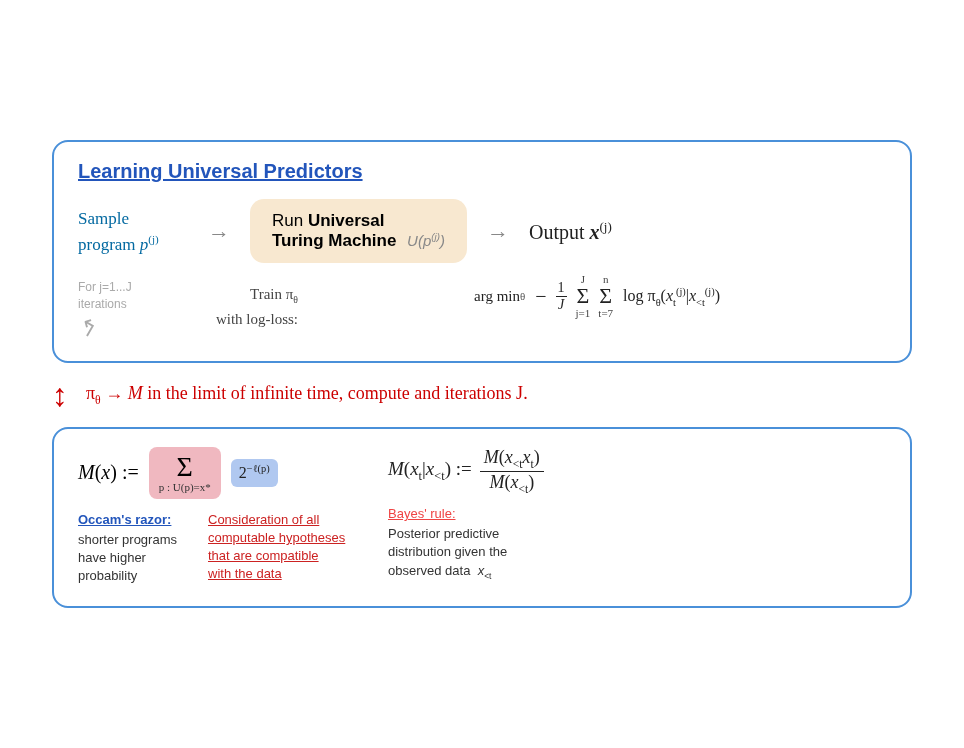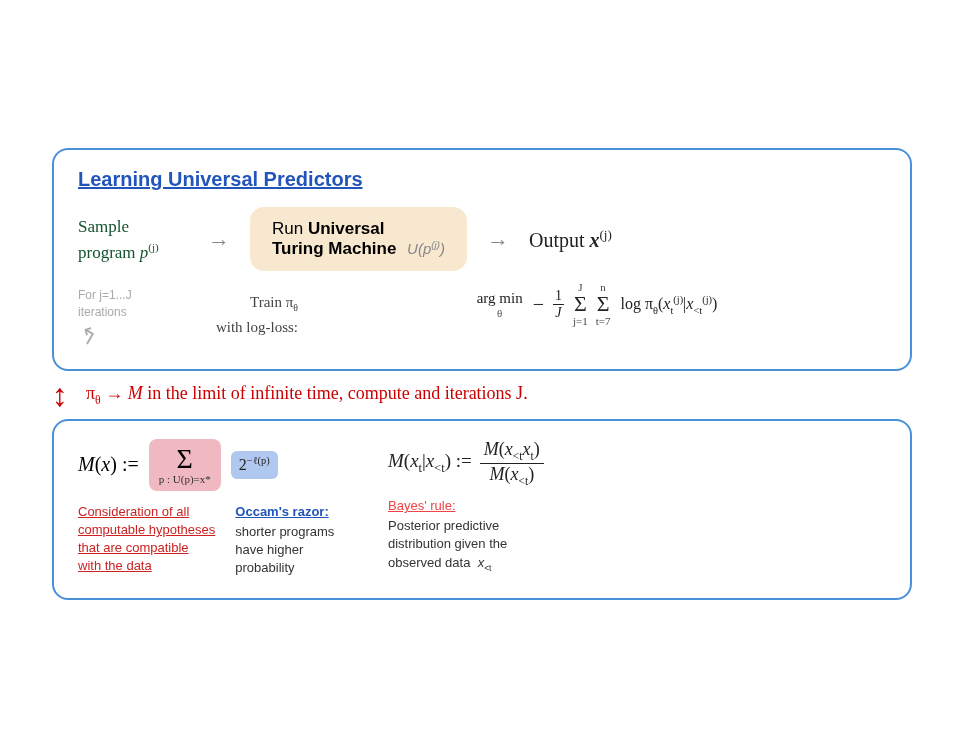"Learning Universal Predictors" .main-container { gap: 0px -> 8px }
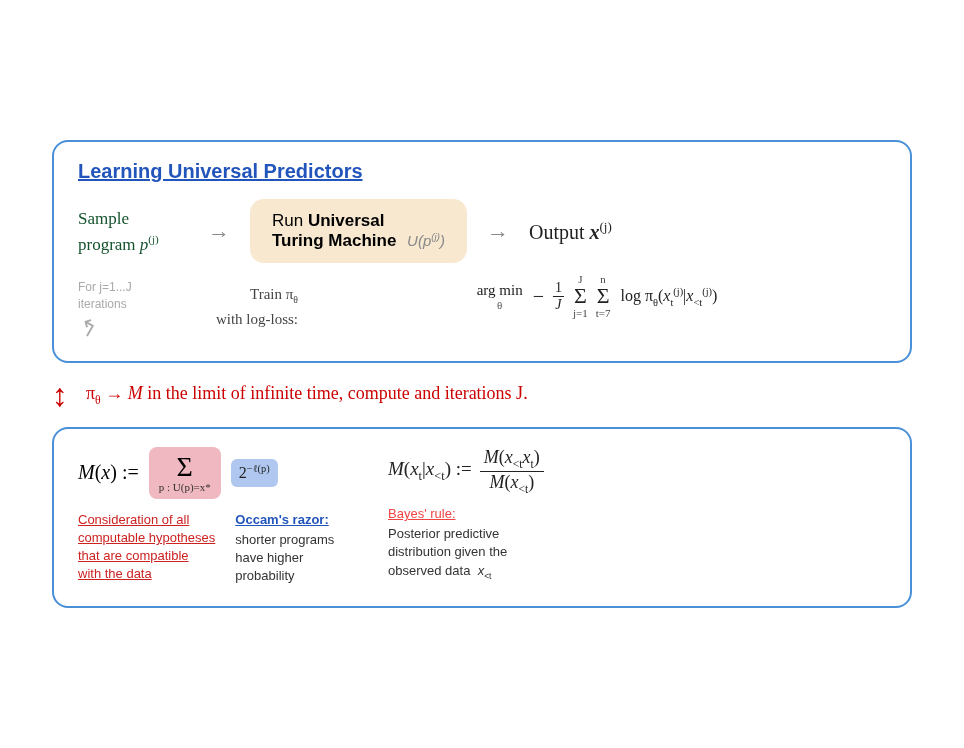"Sample" .sample-text { color: #14532d -> #0369a1 }
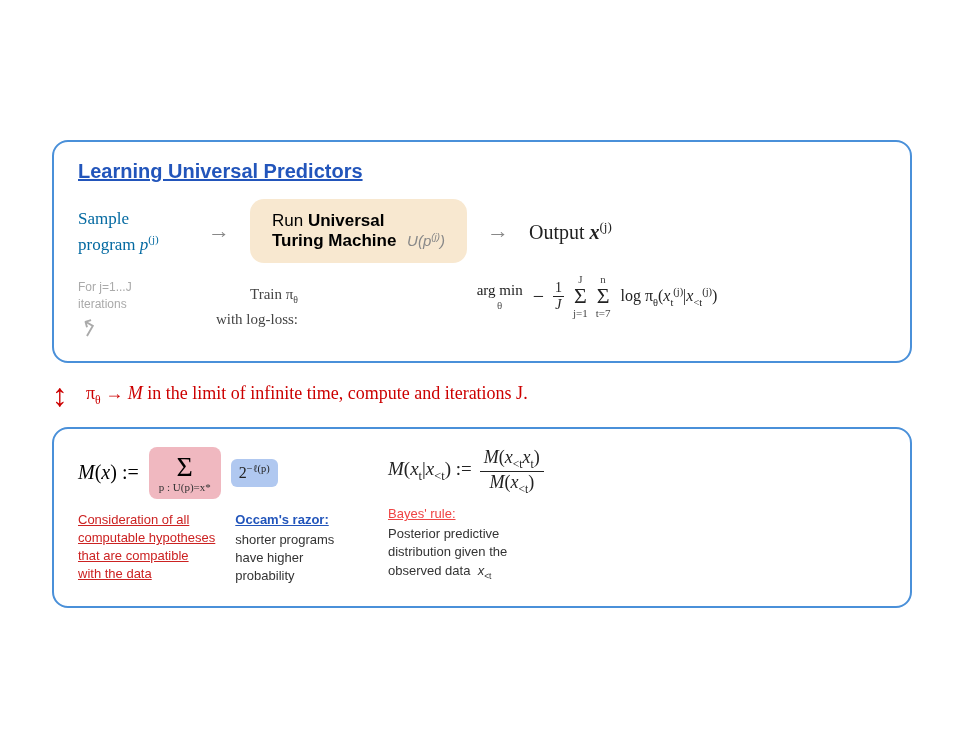"arg min" .argmin-block { flex-direction: column -> row }
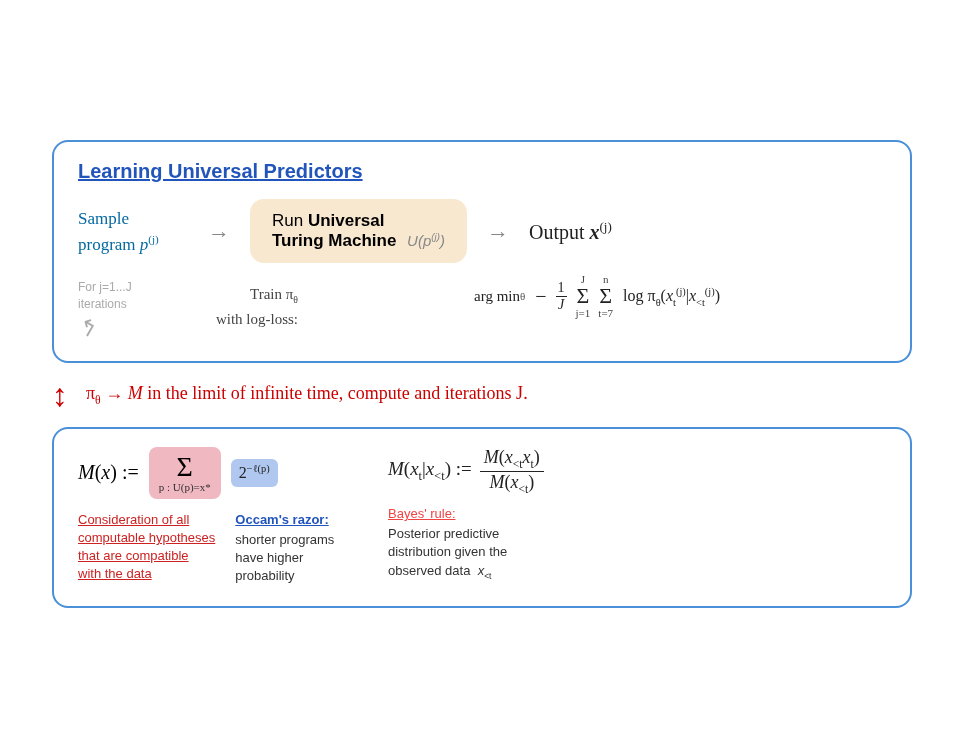"Consideration of all" div.desc-block { order: before "Occam's razor:" -> after "Occam's razor:" }
